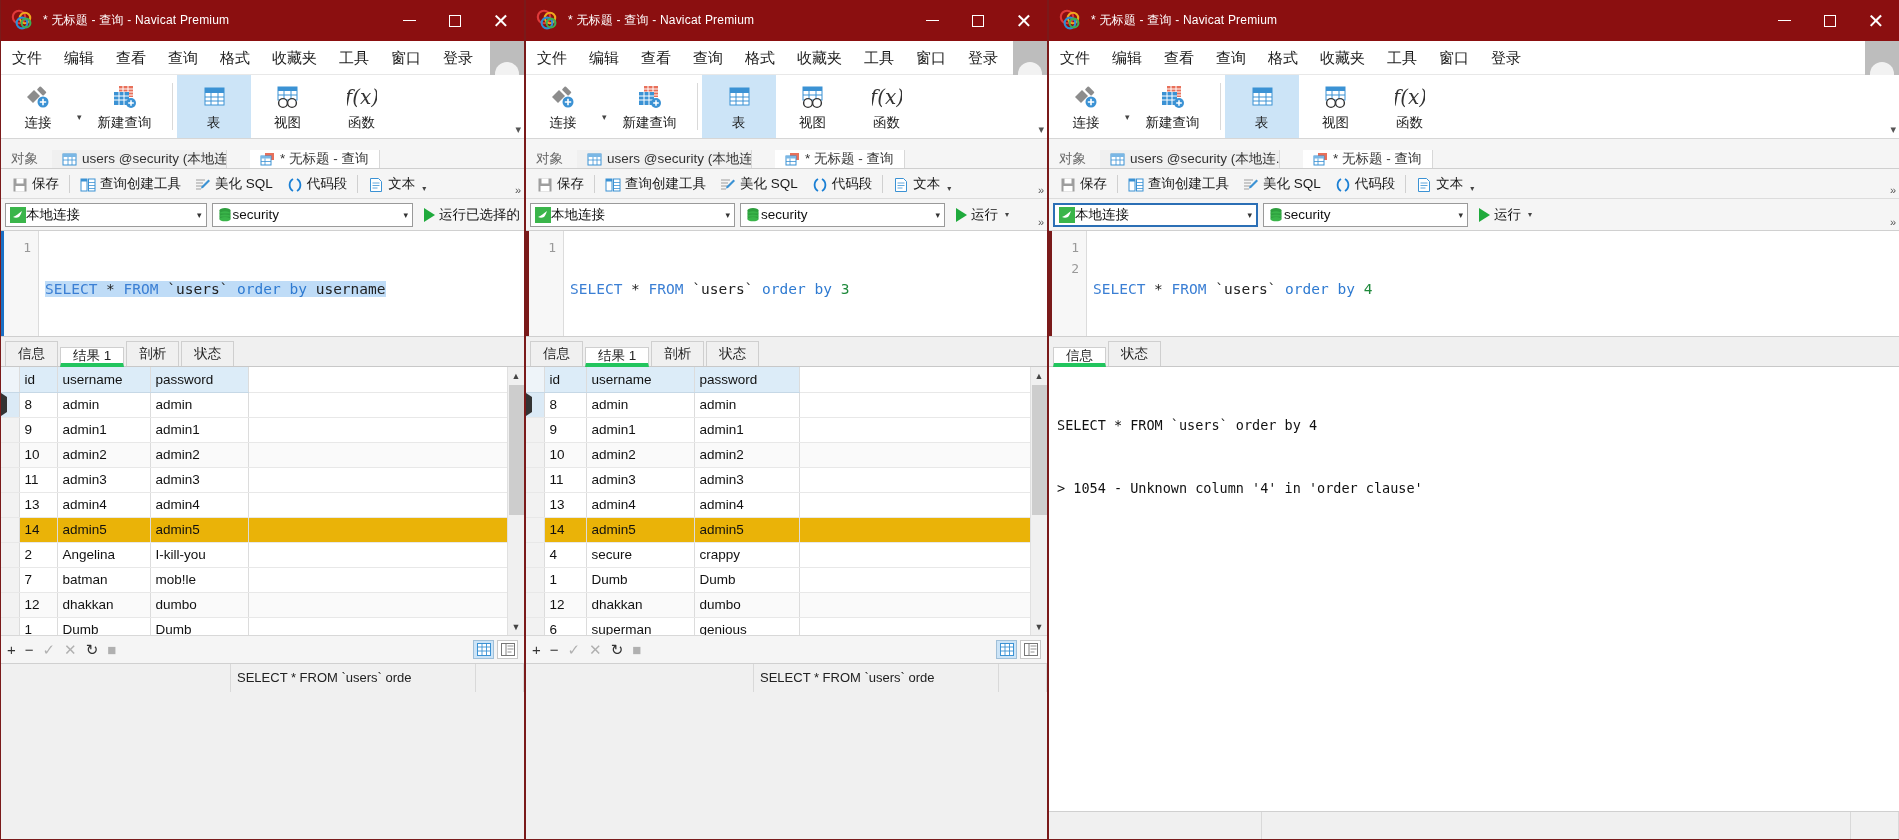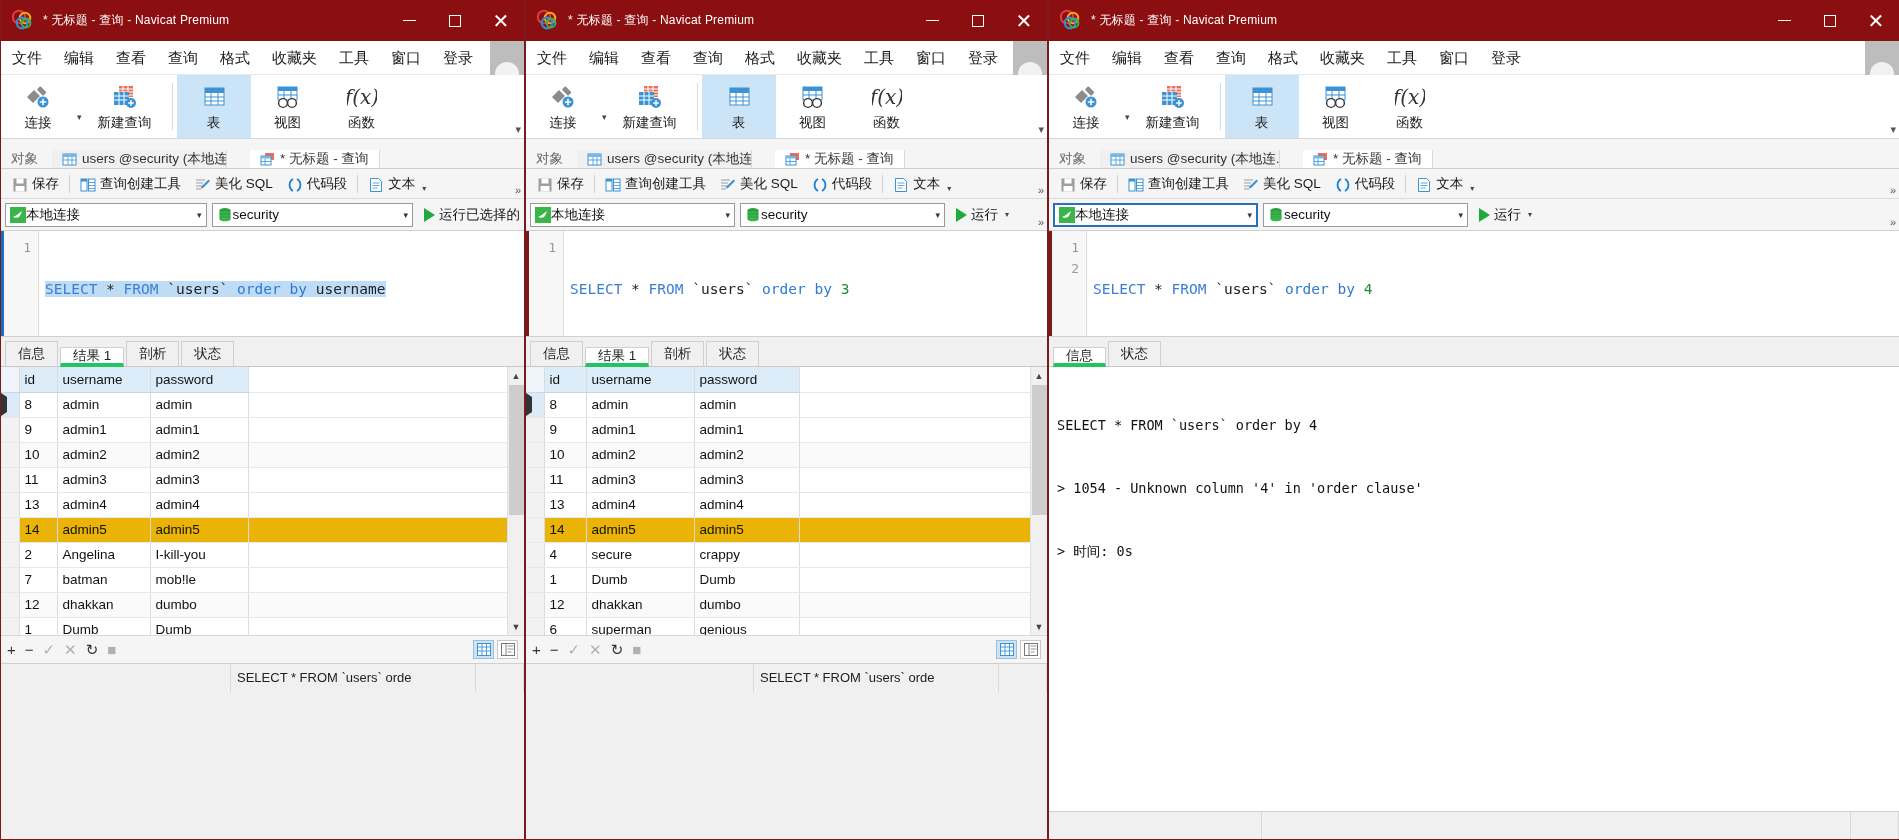"> 时间: 0s" div { html: <div>&gt; 时间: 0s</div> -> none }
